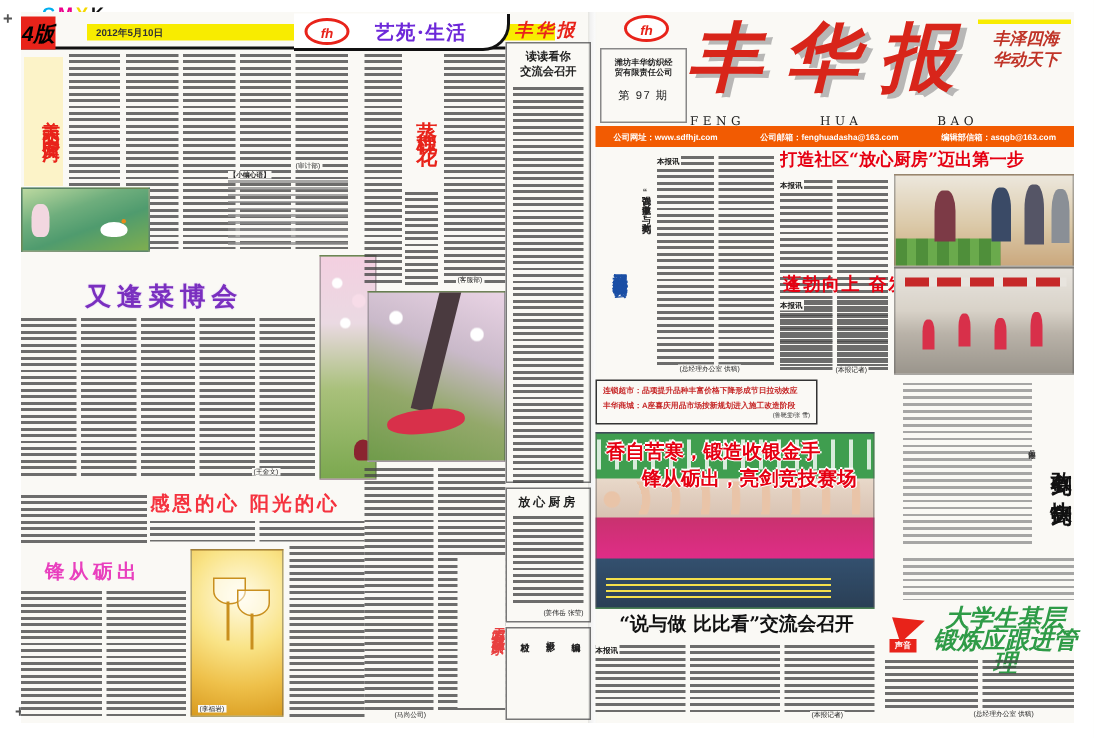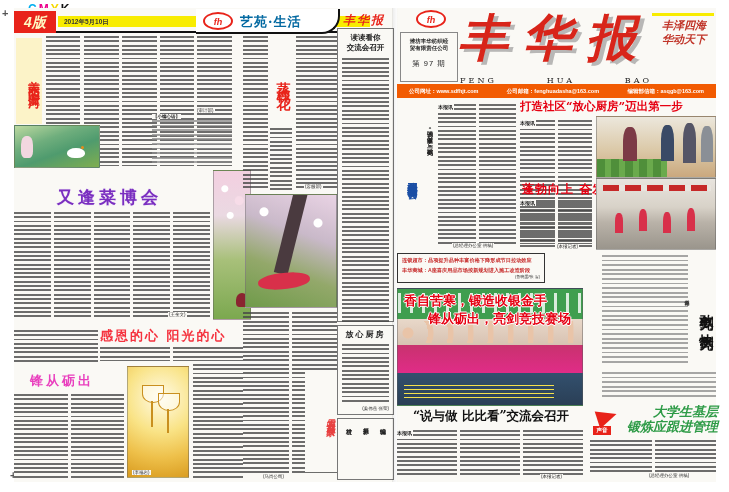"4版" div.abs { color: #fef9c3 -> #000000; width: 42px -> 23px }
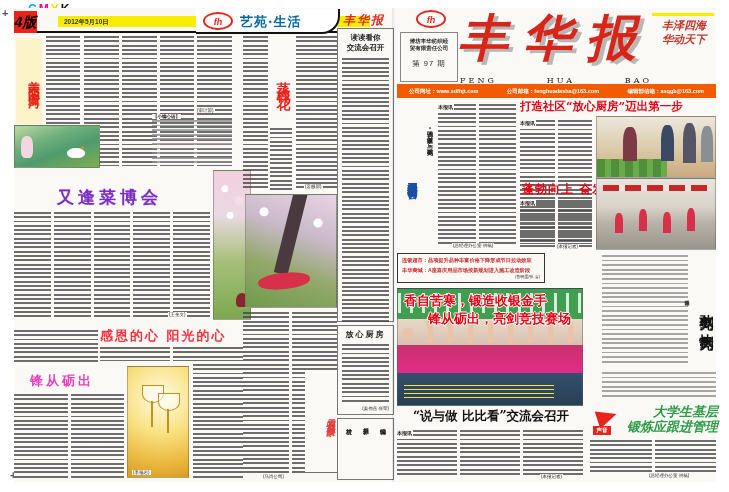"艺苑·生活" div.abs { color: #0369a1 -> #6d28d9; left: 240px -> 250px }
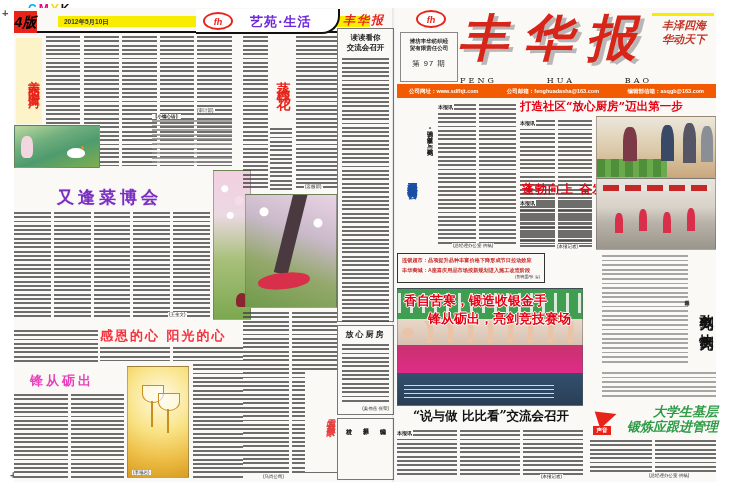"大学生基层" div.abs { font-size: 13px -> 16px; text-align: right -> center }
